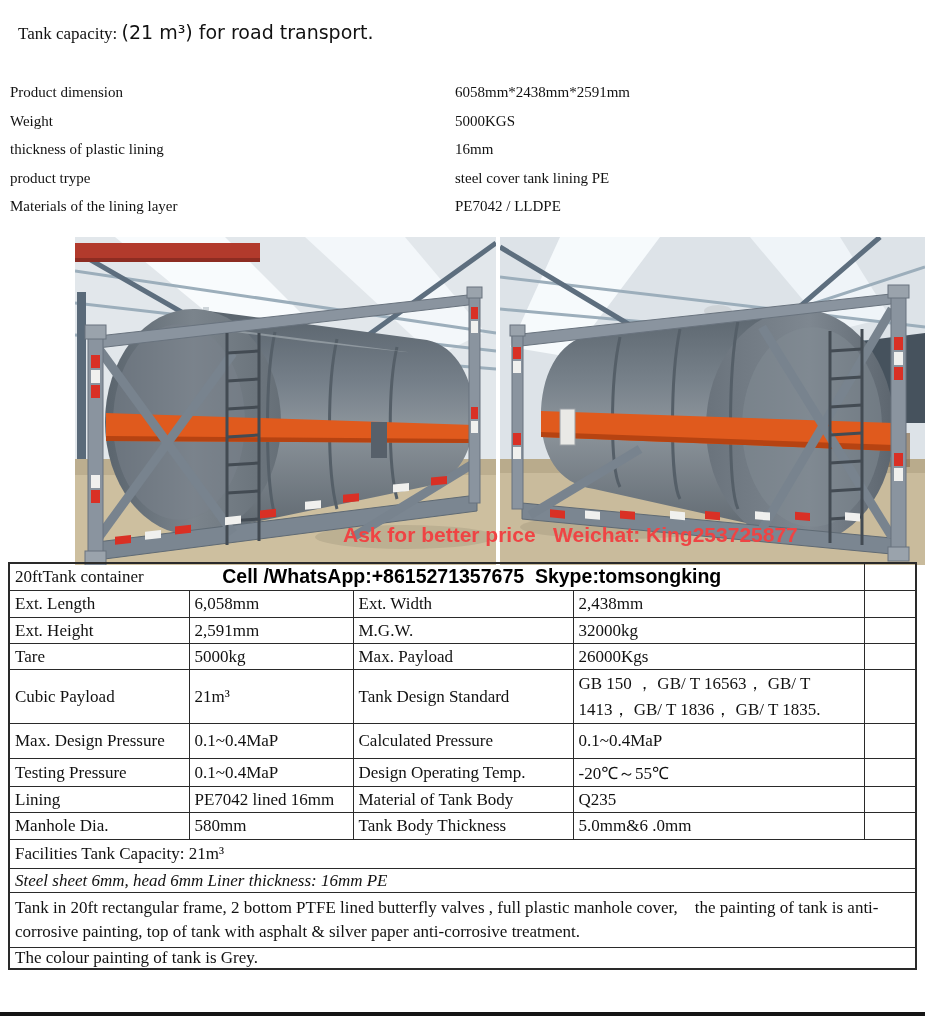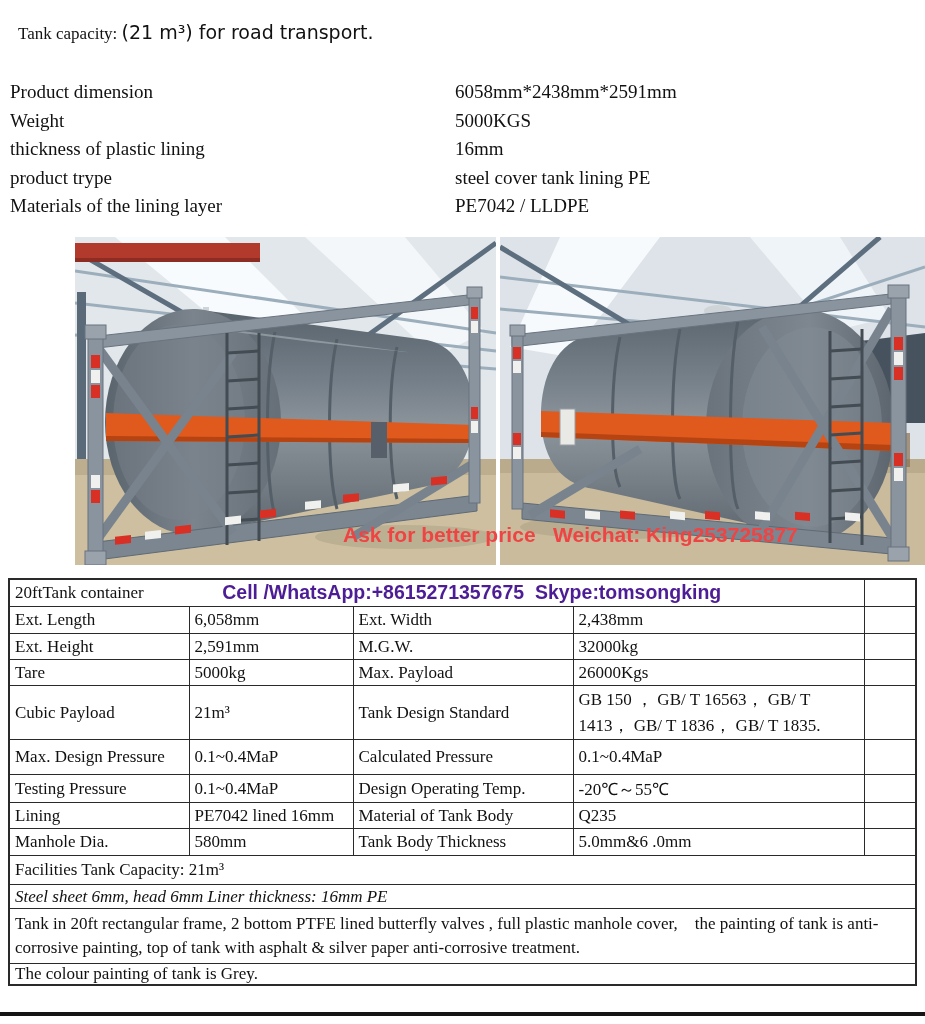"Product dimension 6058mm*2438mm*2591mm" .speclist { font-size: 19px -> 15px }
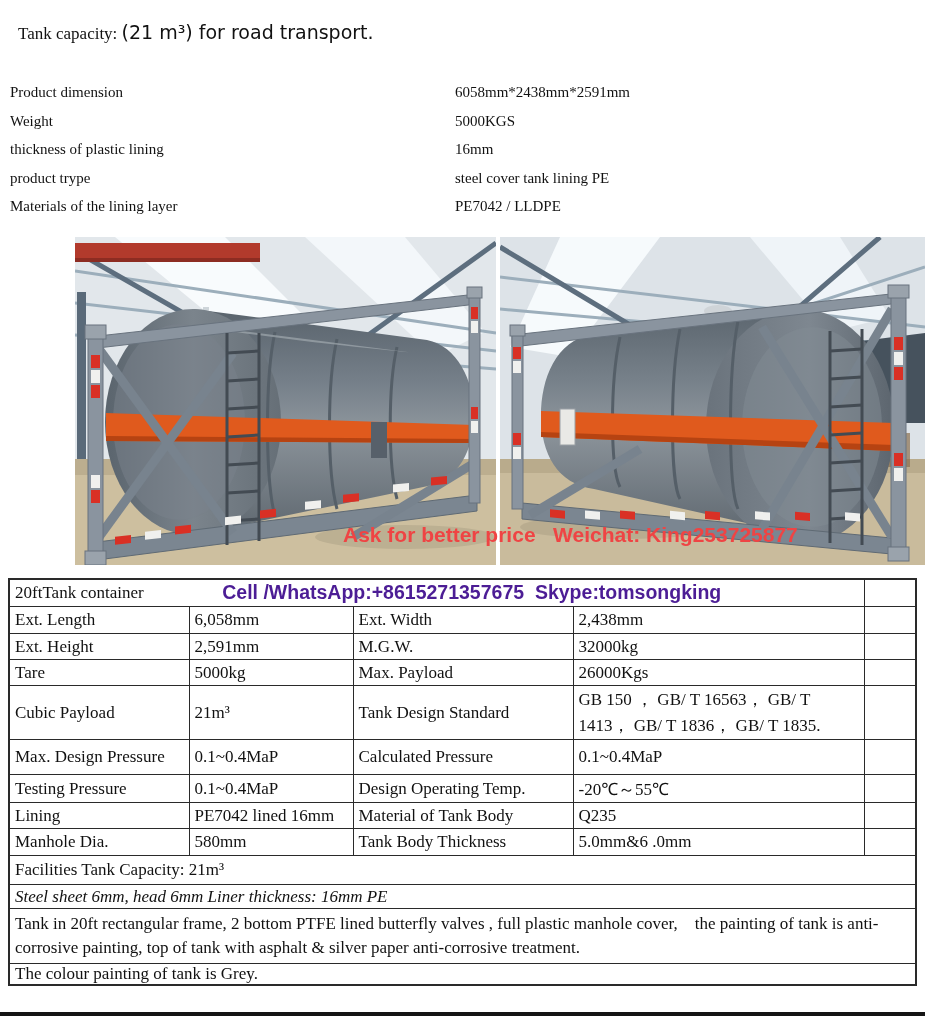"20ftTank container" table.spec { top: 578px -> 562px }
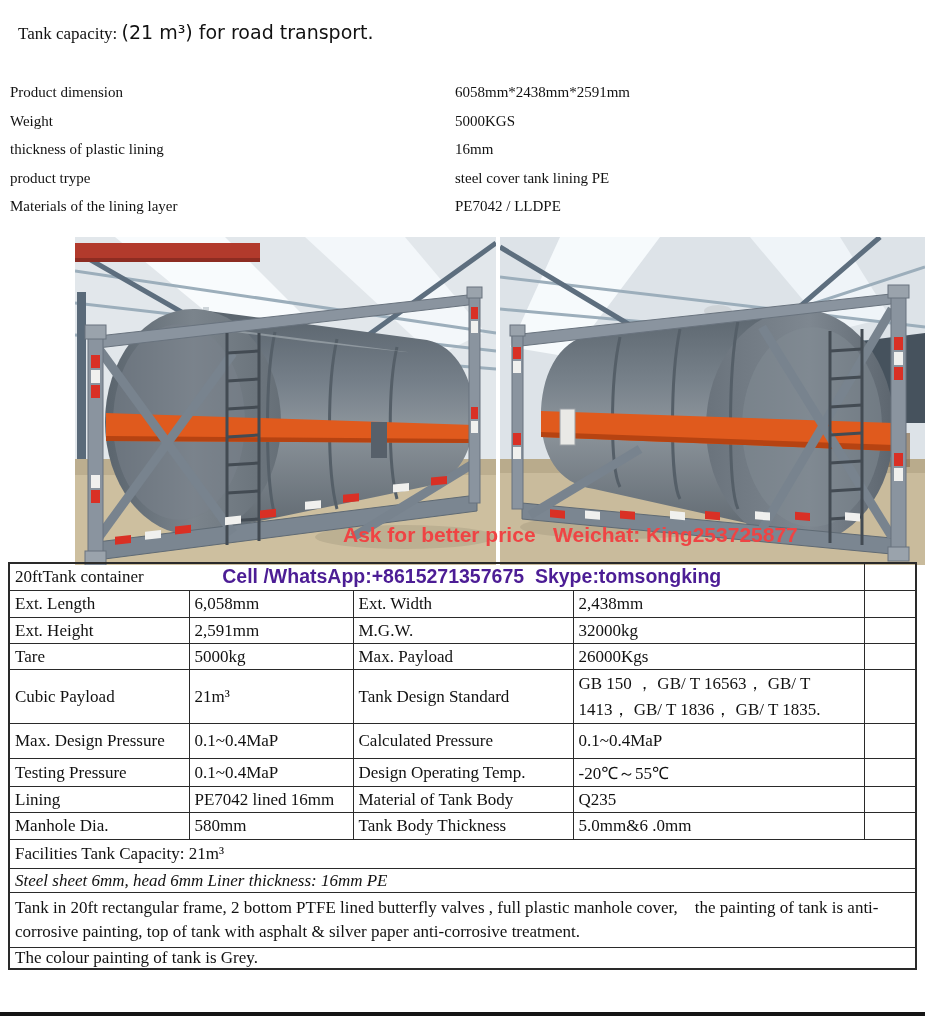"Cell /WhatsApp:+8615271357675" .contact { color: #4c1d95 -> #000000 }
